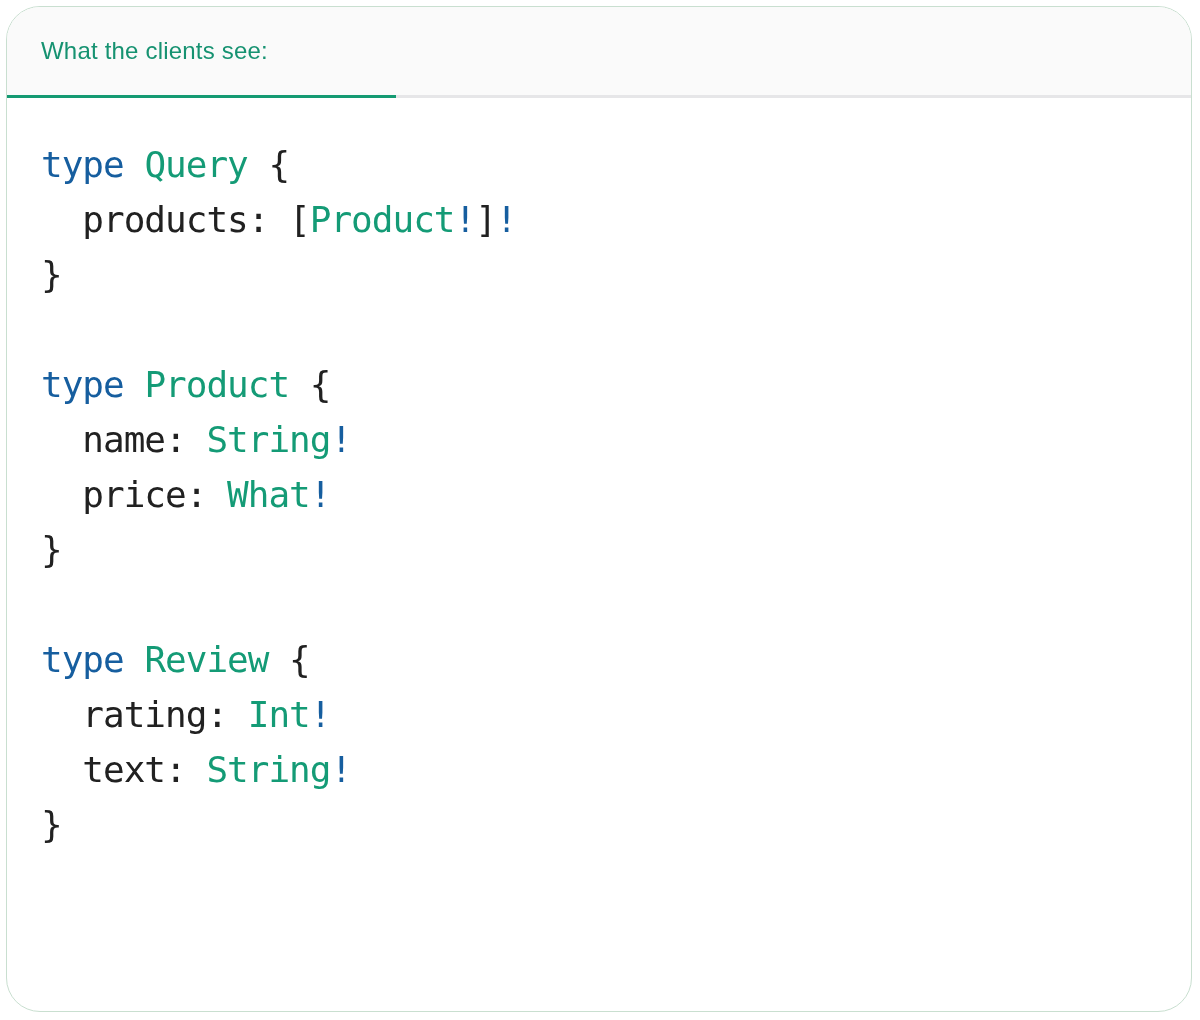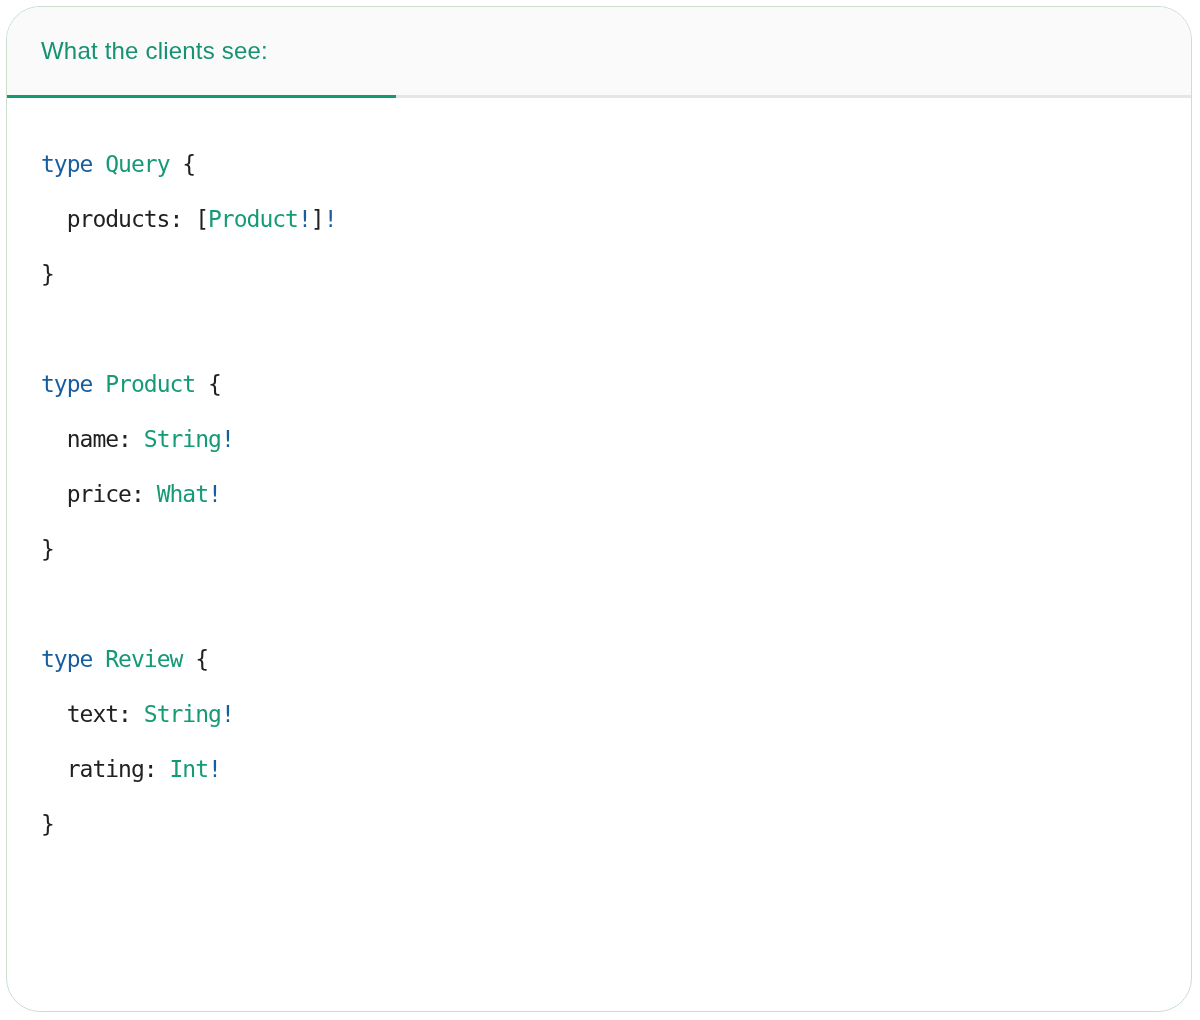"type Query {" .code-line { font-size: 23px -> 36px }
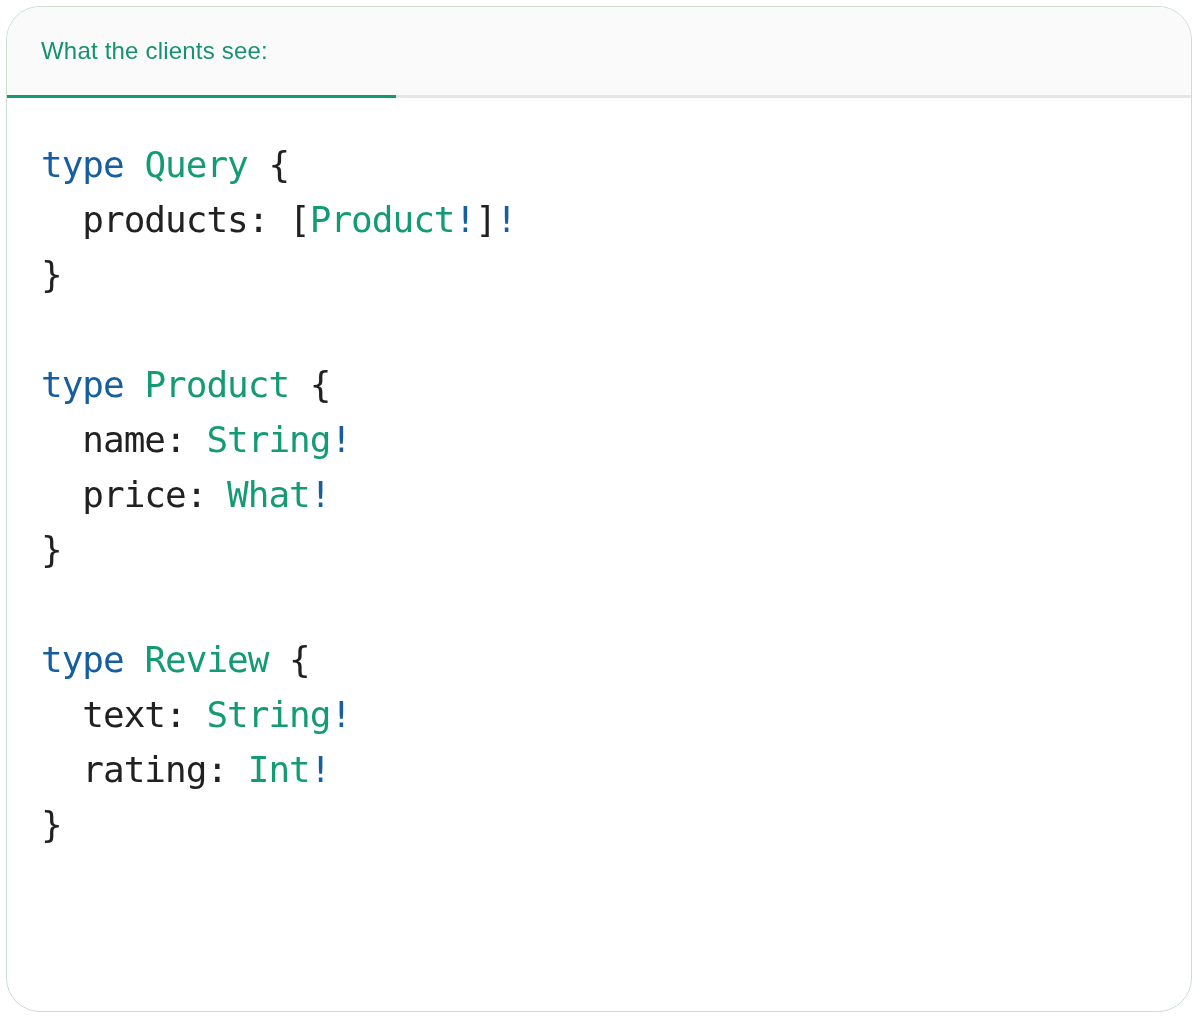"text: String!" div.code-line { order: before "rating: Int!" -> after "rating: Int!" }
